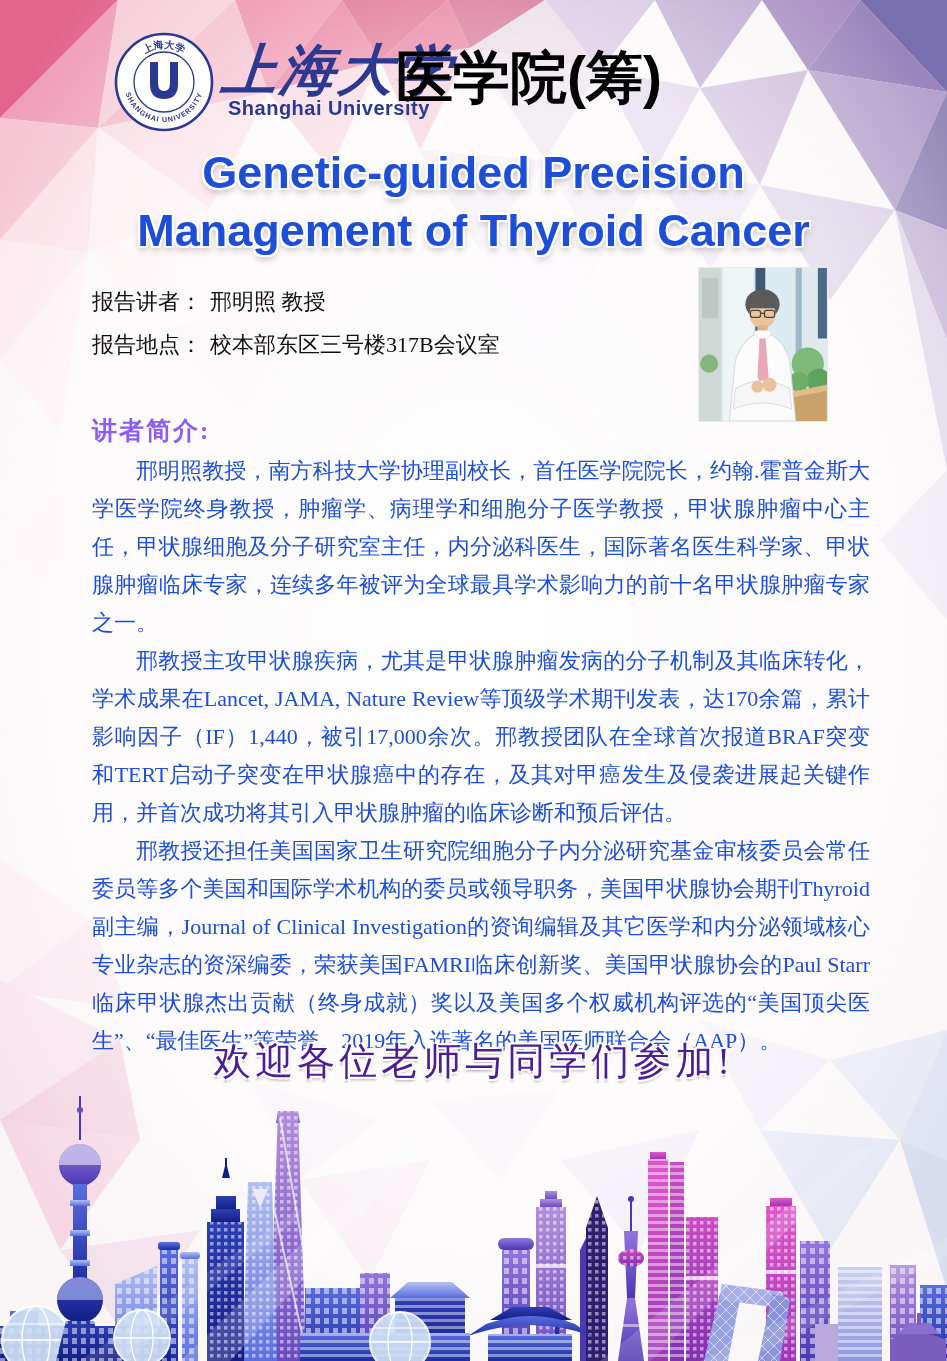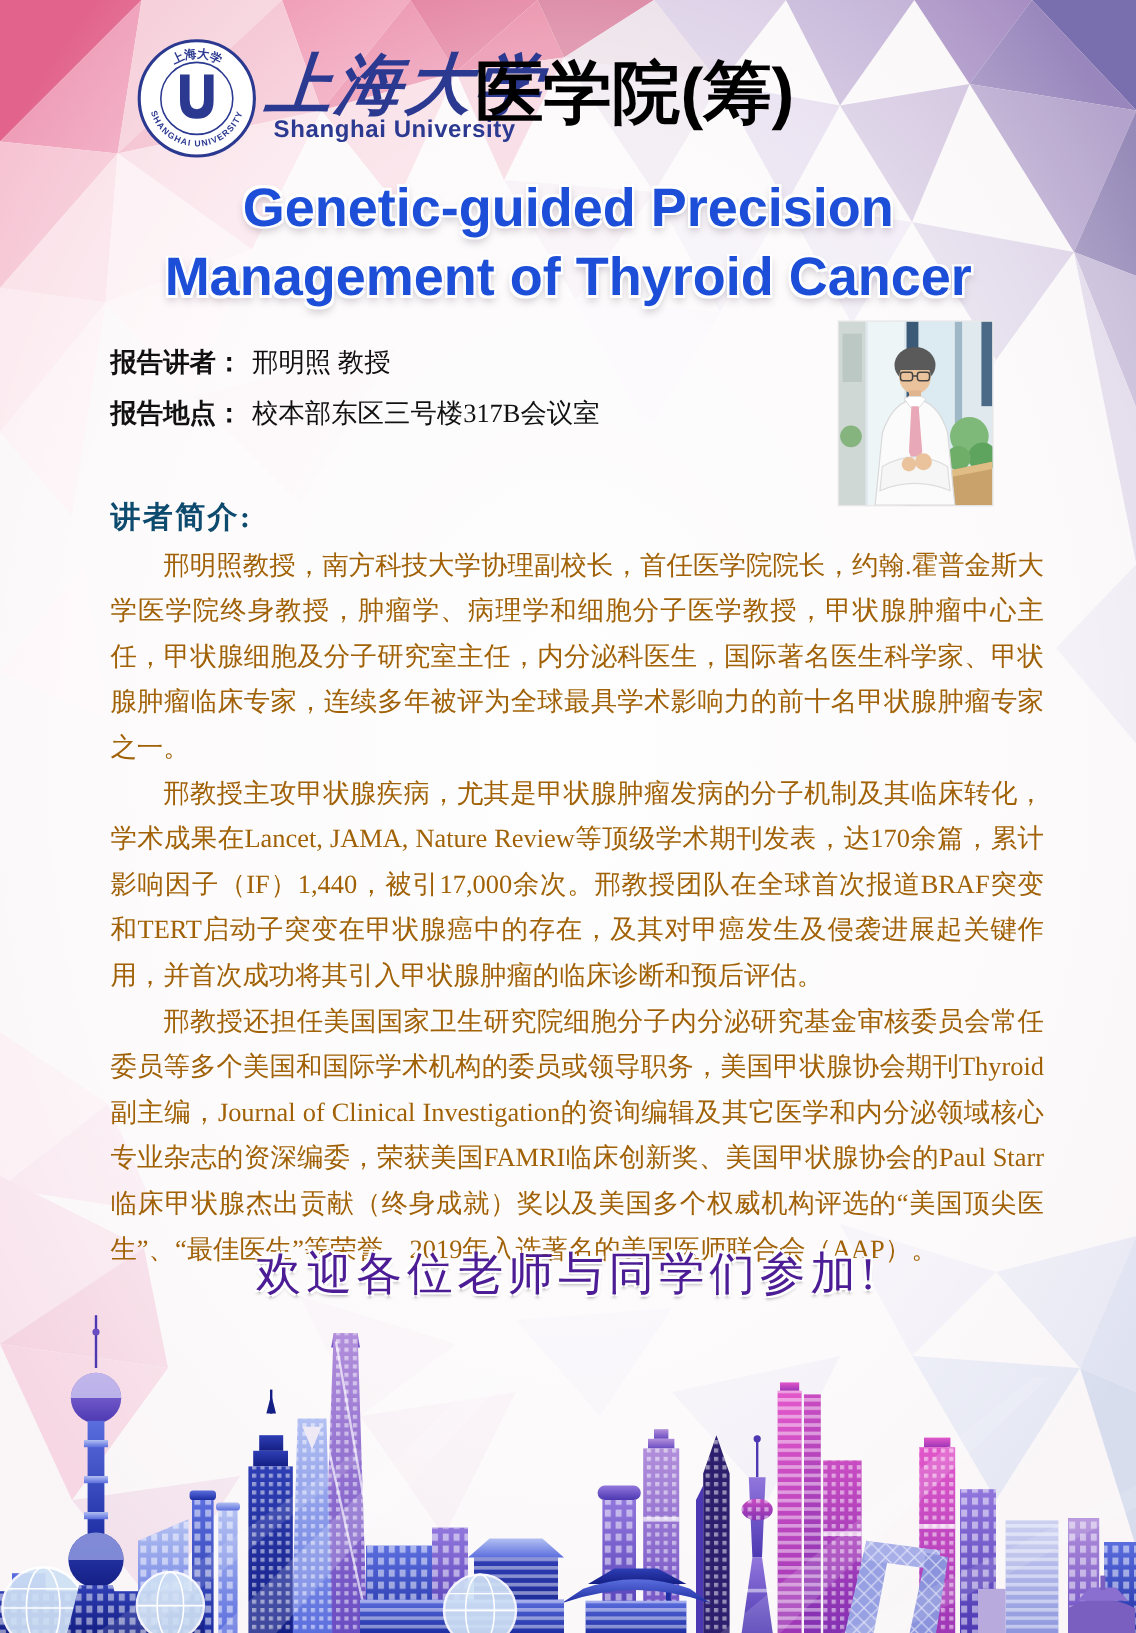"报告讲者：" .info-row .label { font-weight: bold -> normal }
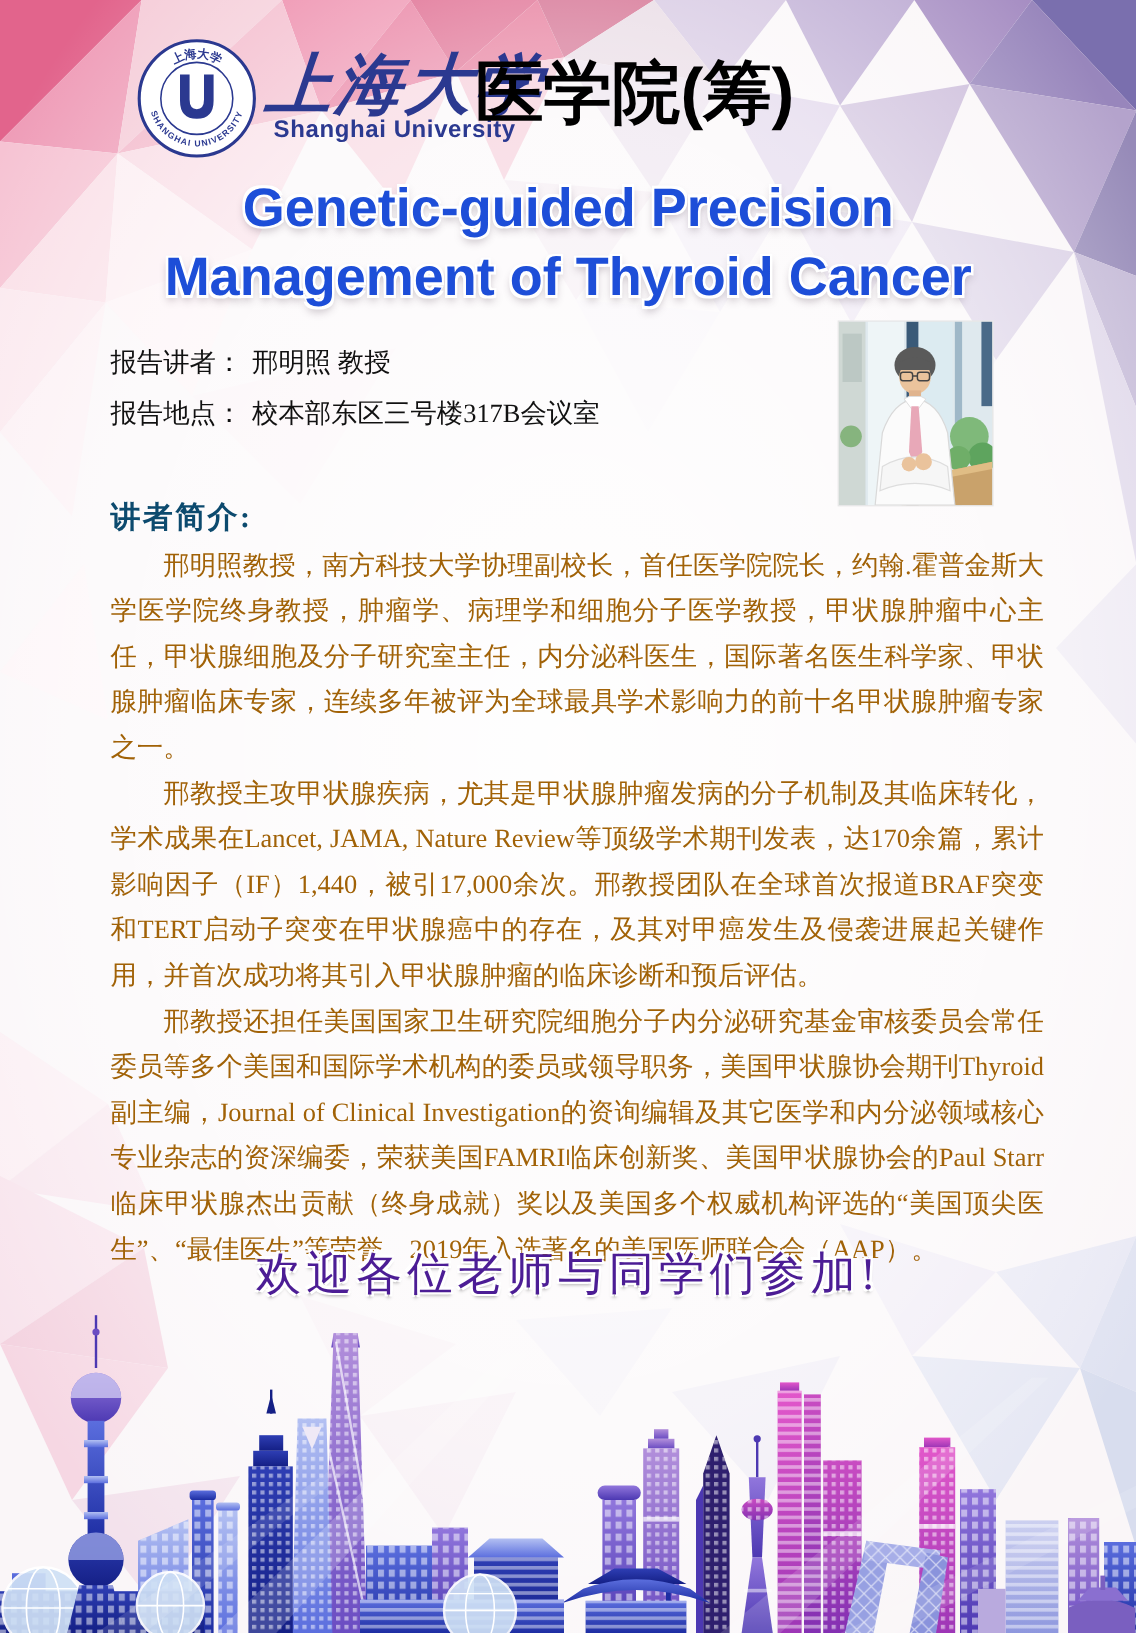"讲者简介:" .bio-heading { color: #0c4a6e -> #8b5cf6 }
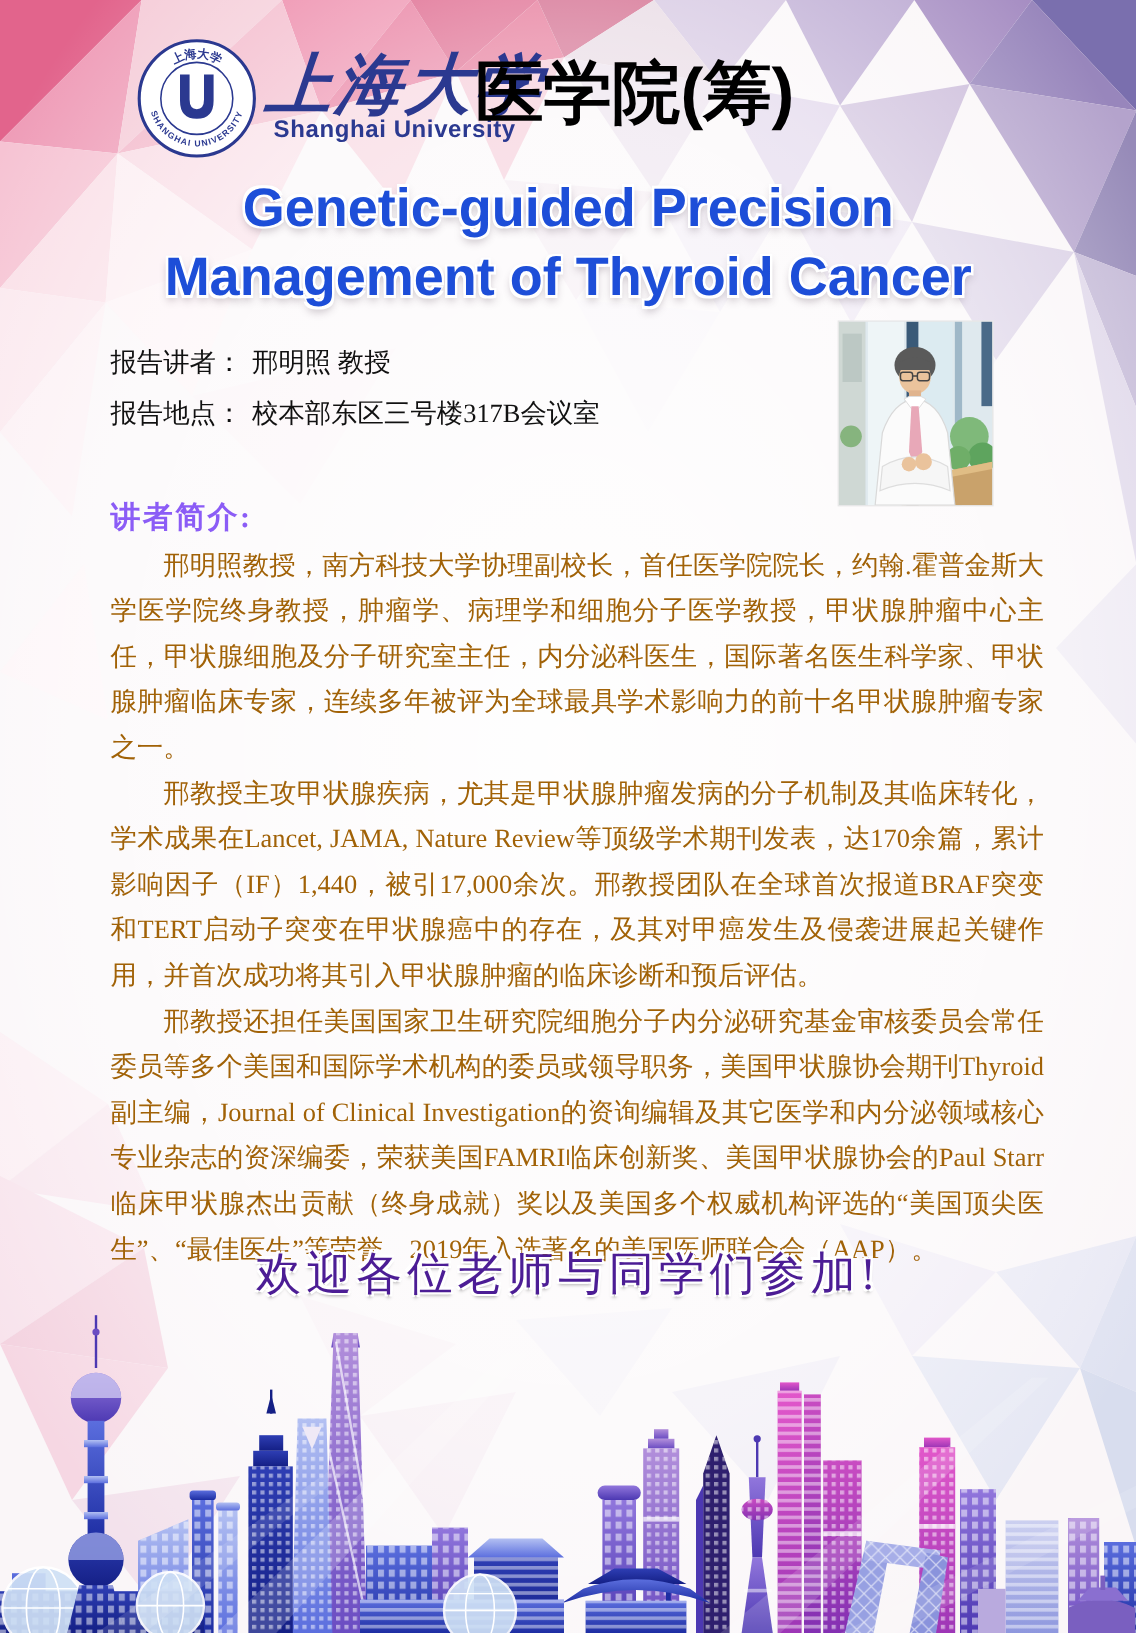"邢明照教授，南方科技大学协理副校长，首任医学院院长，约翰.霍普金斯大学医学院终身" .paragraphs { color: #a16207 -> #1d4ed8 }
